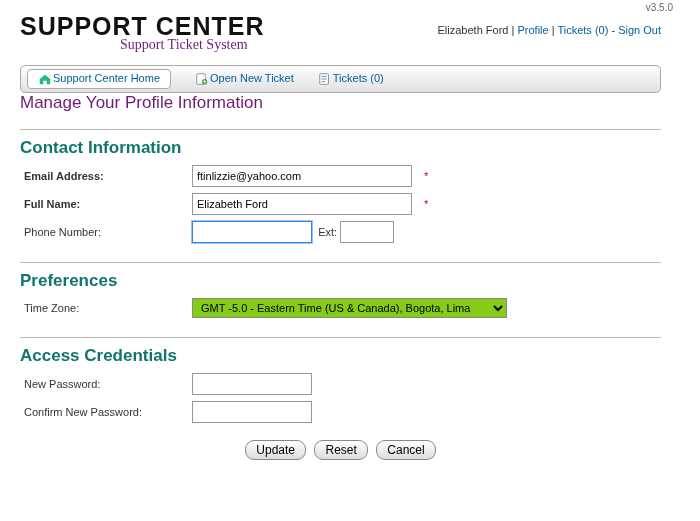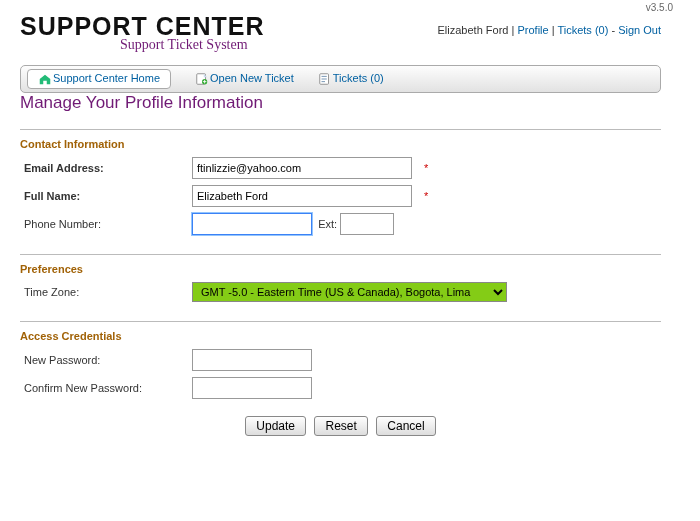"Contact Information" .section-title { color: #a16207 -> #0f766e; font-size: 11px -> 17px }
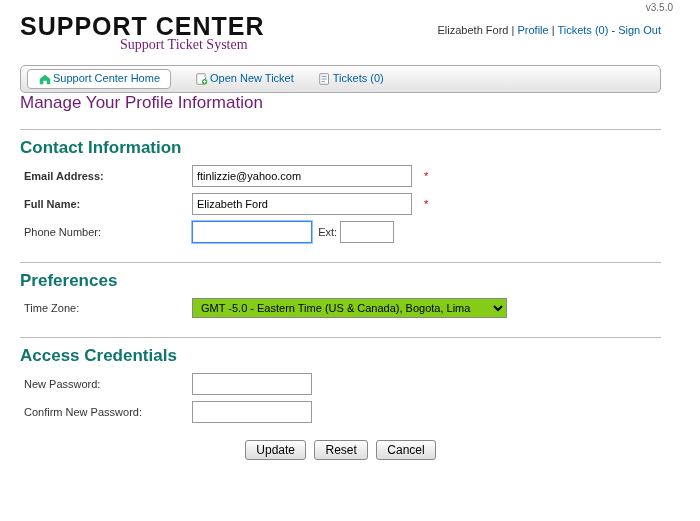"Update" button { border-radius: 3px -> 9px }
